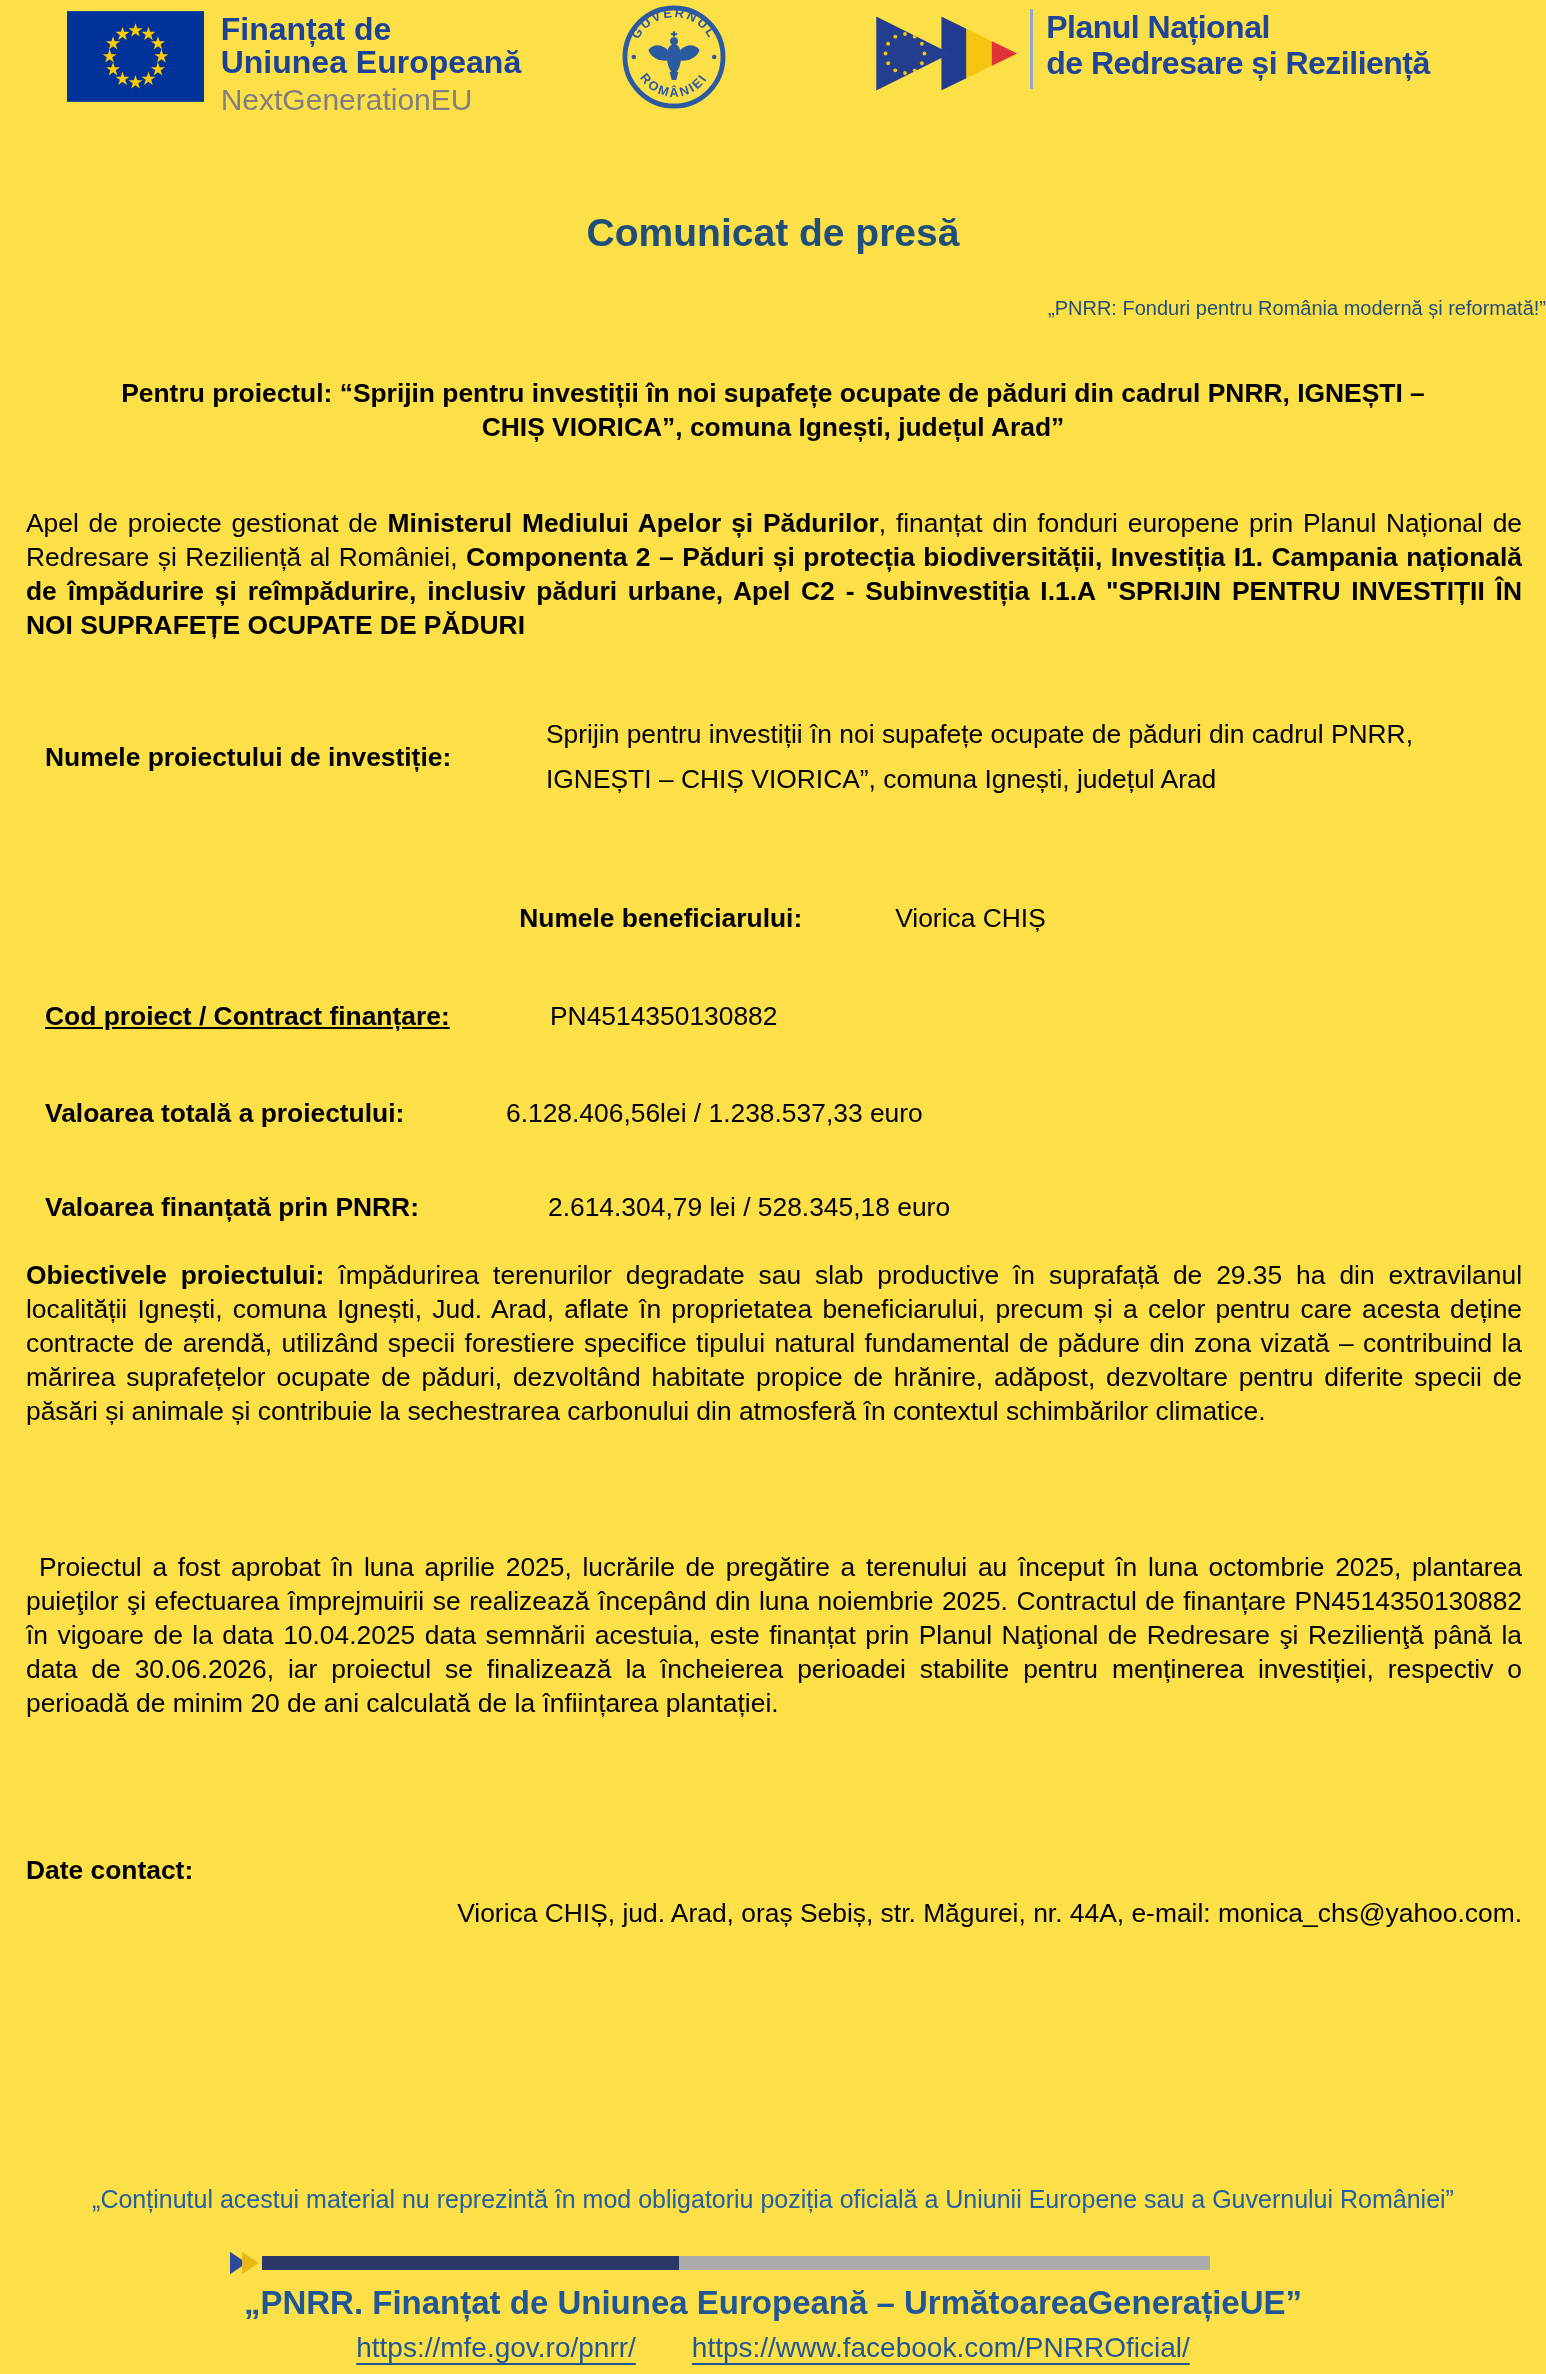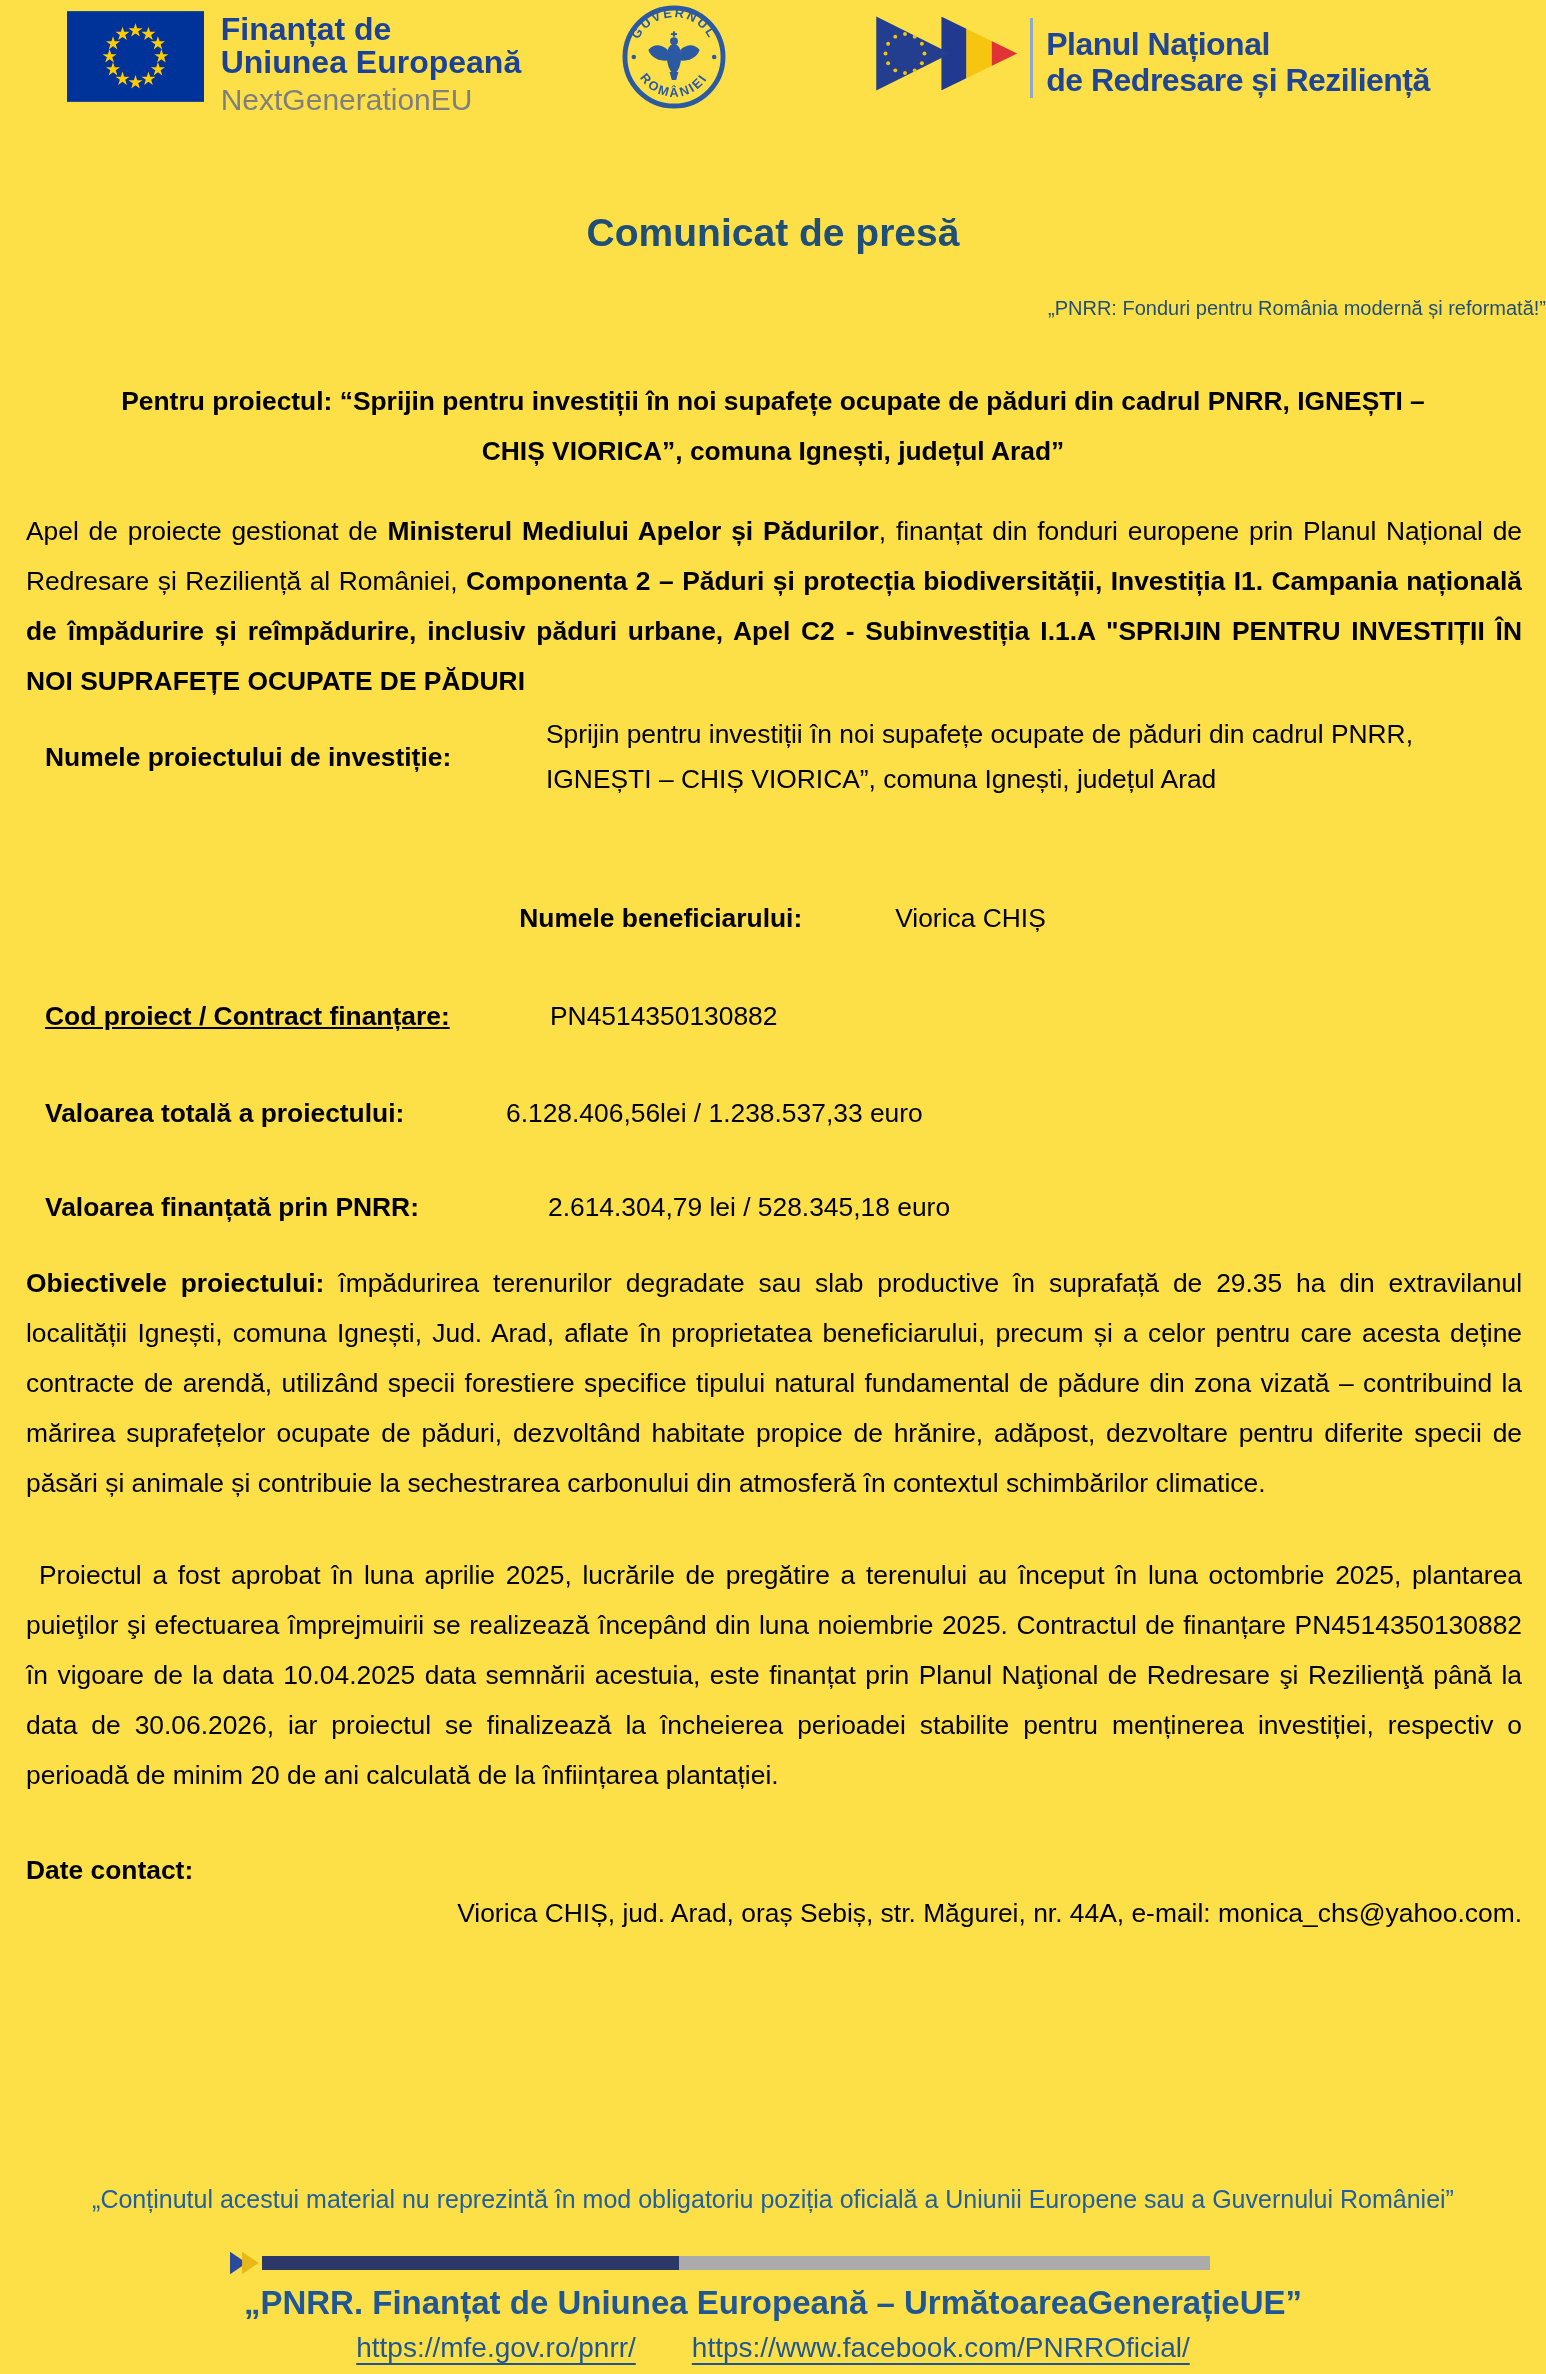"Planul Național" .pnrr-logo { align-items: flex-end -> flex-start }
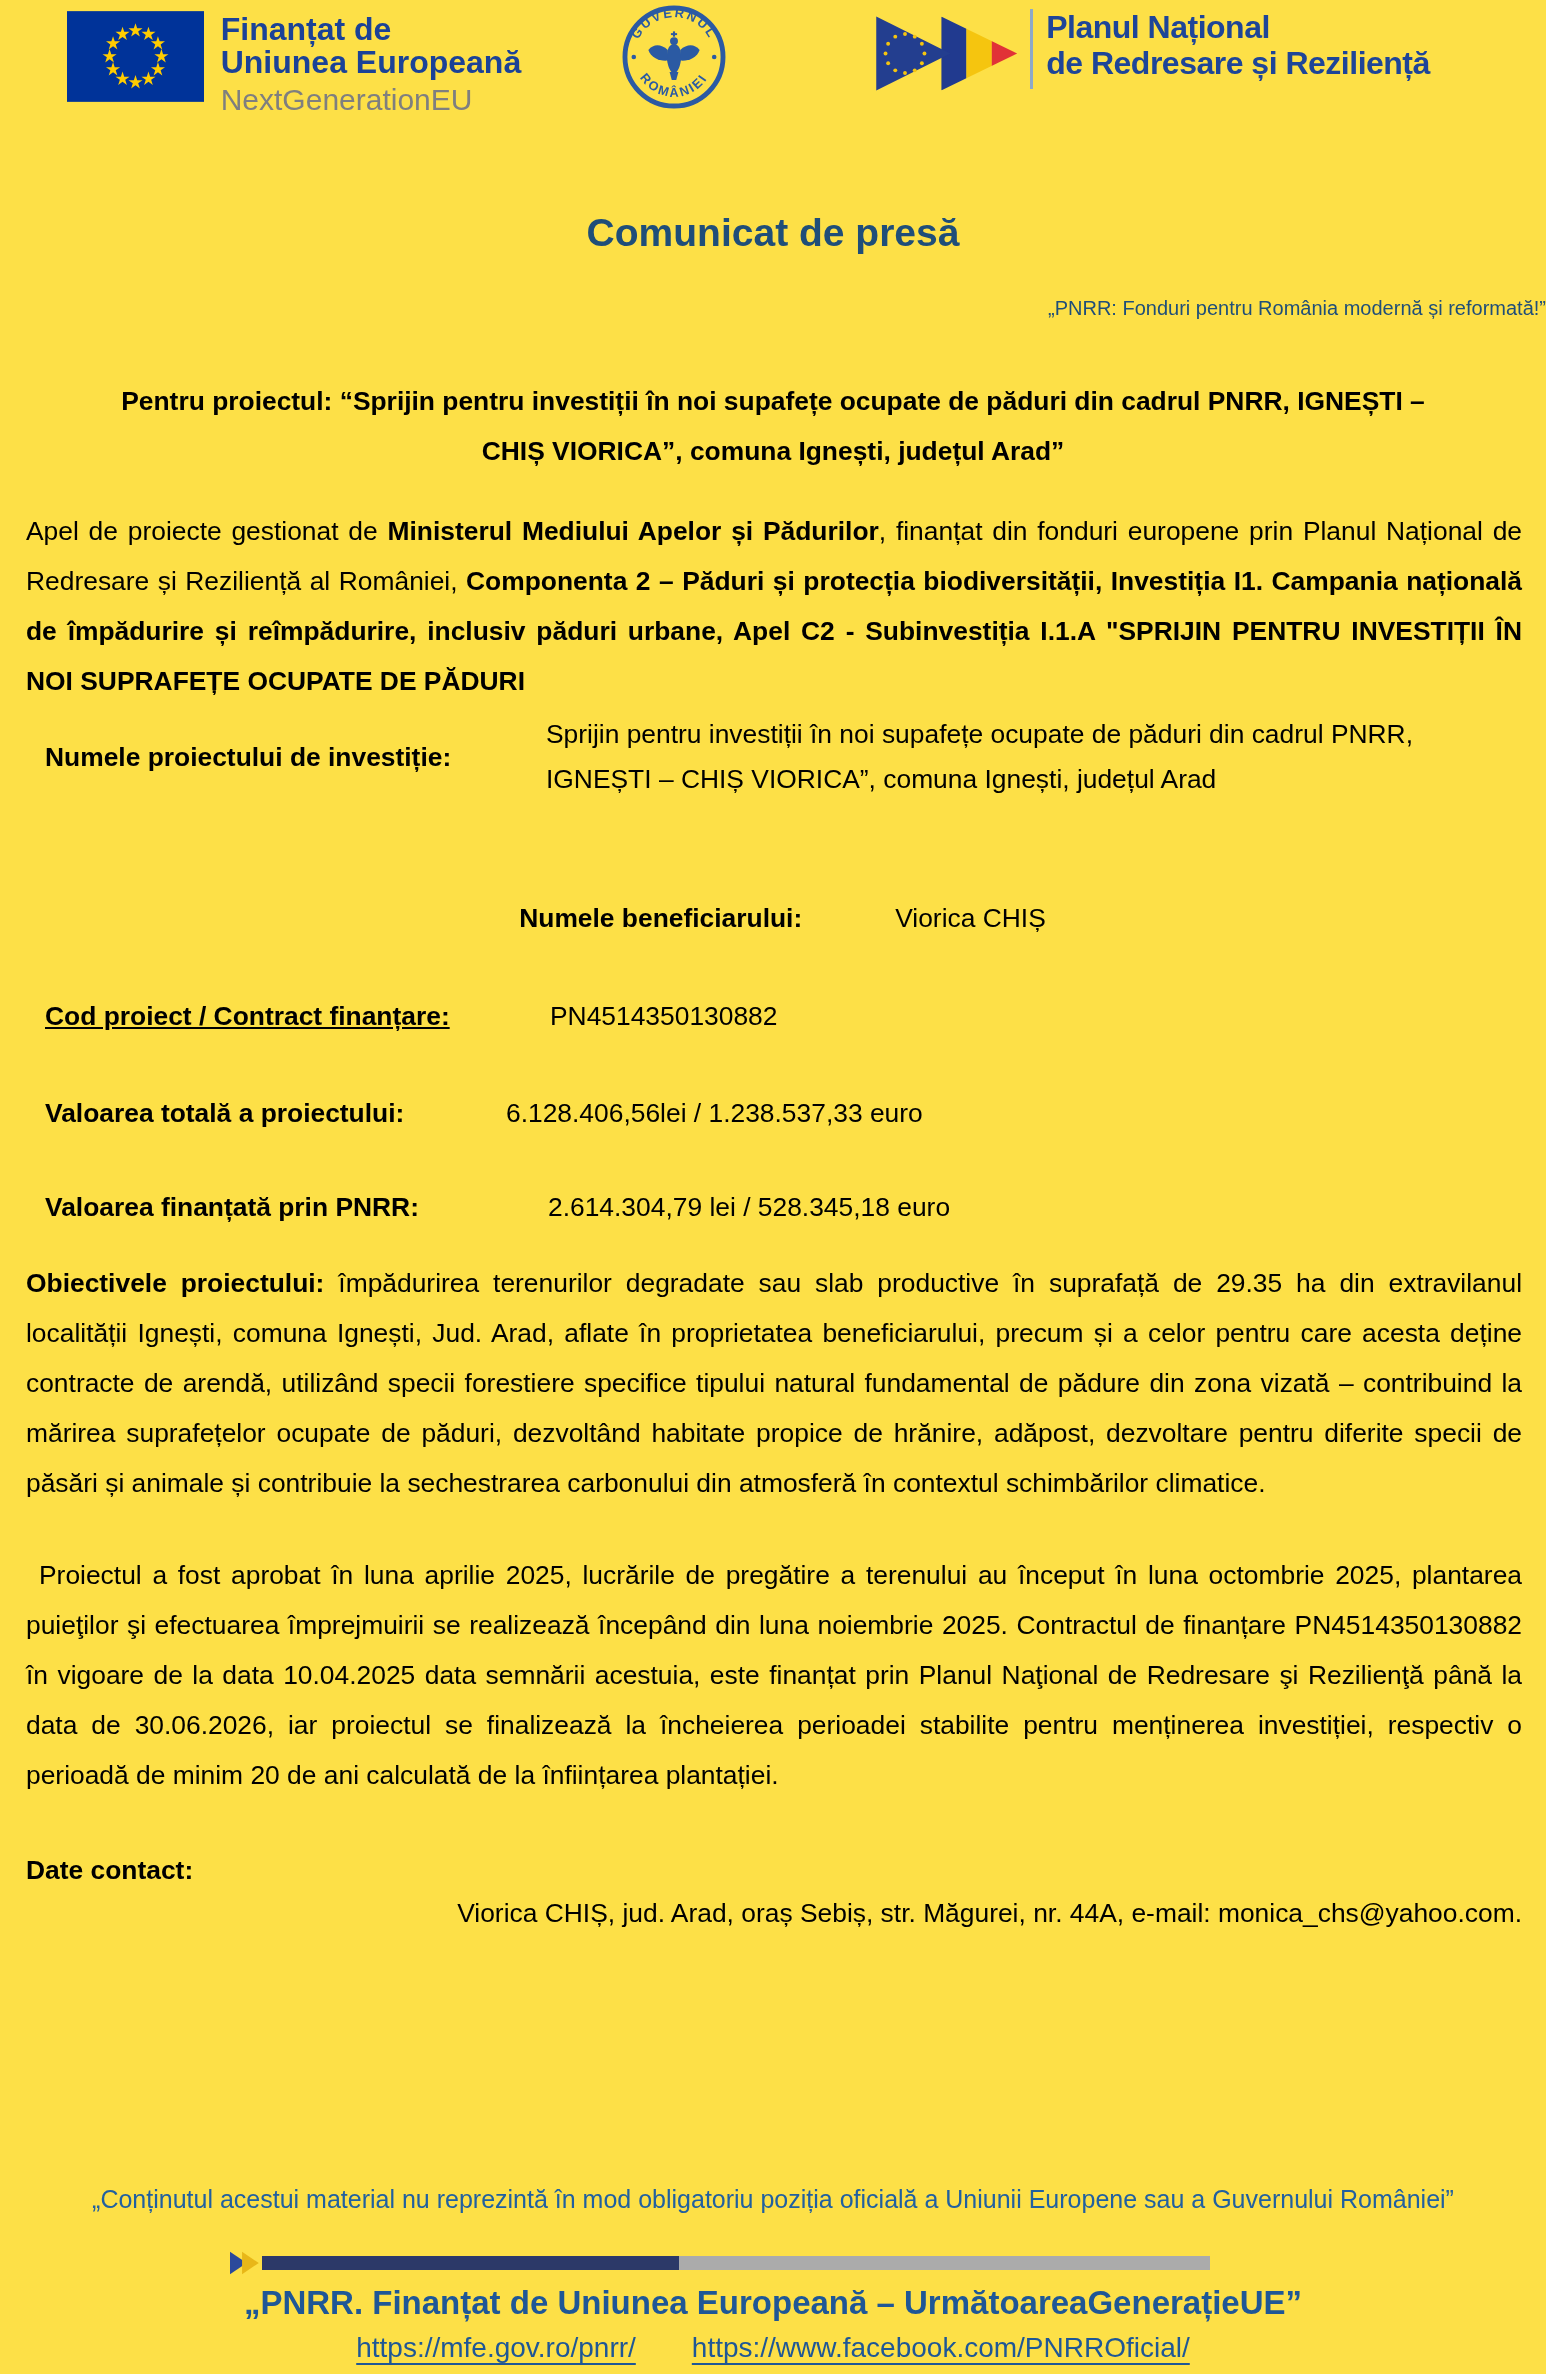"Pentru proiectul: “Sprijin pentru" .para { line-height: 50px -> 34px }
